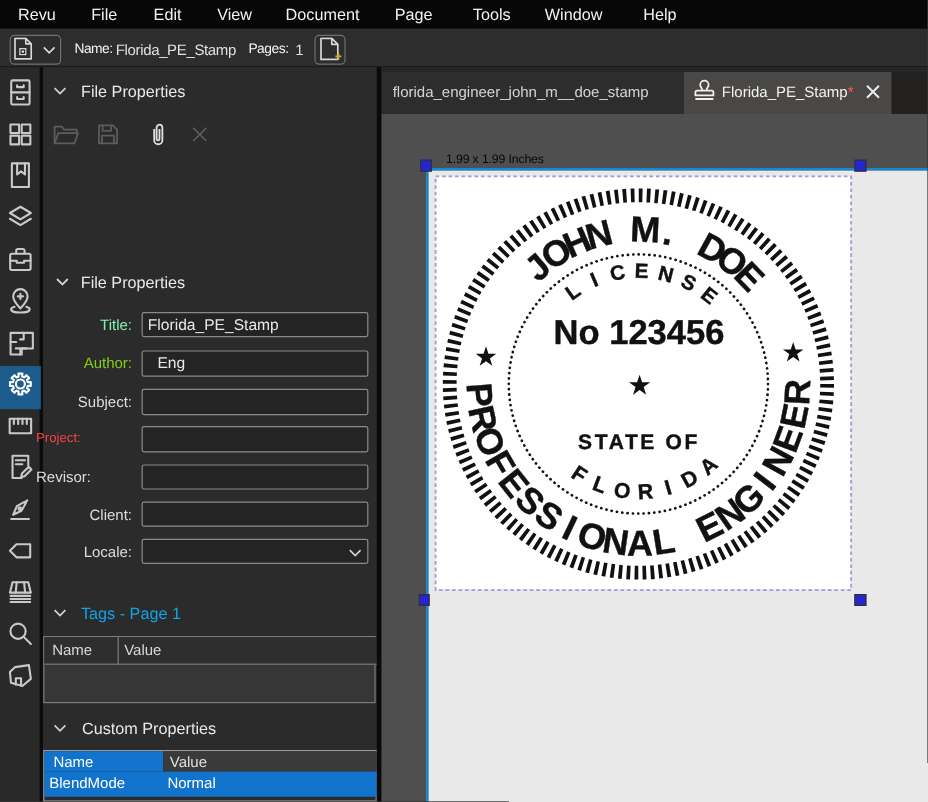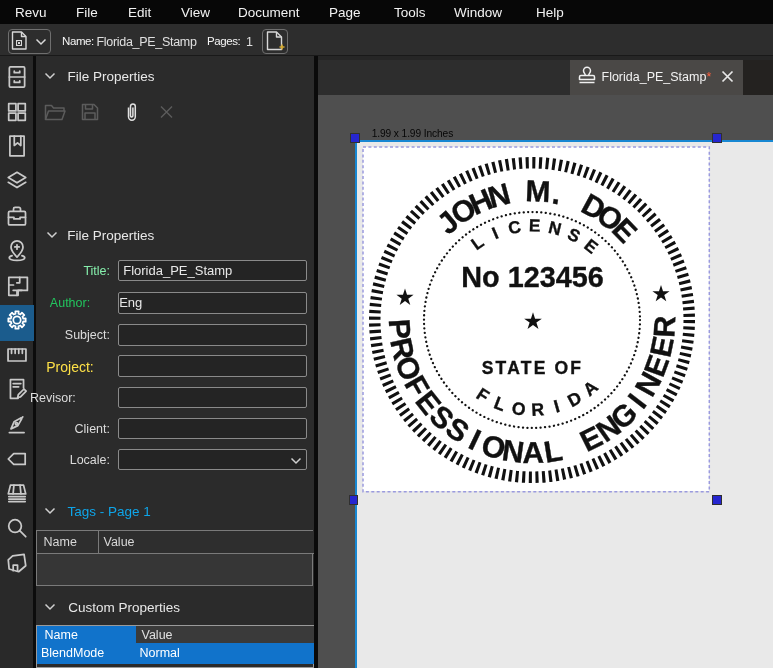"florida_engineer_john_m__doe_stamp" span.abs { html: none -> <span>florida_engineer_john_m__doe_stamp</span> }
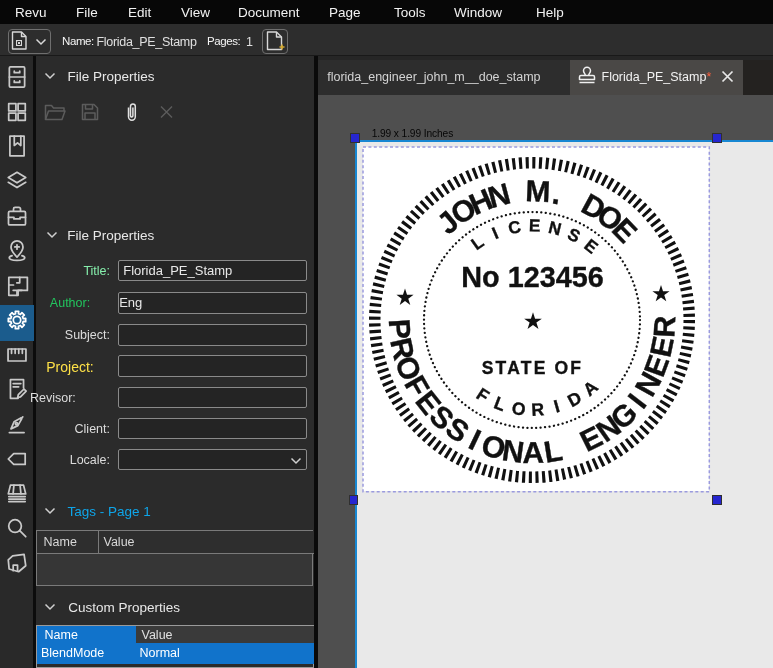"Author:" div { color: #22c55e -> #84cc16; text-align: center -> right }
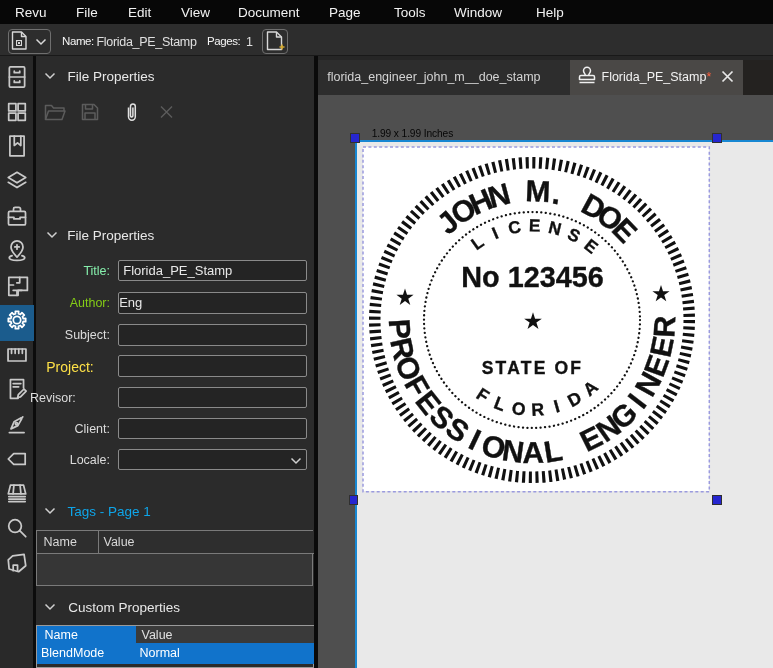"Eng" div { padding-left: 0 -> 12px }
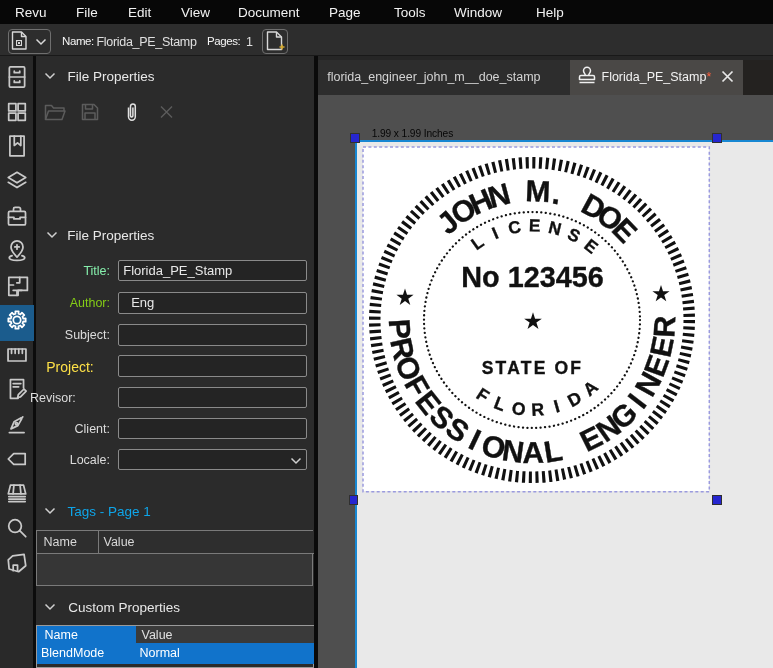"Project:" div { color: #fde047 -> #ef4444; font-size: 14px -> 11px; text-align: center -> left }
